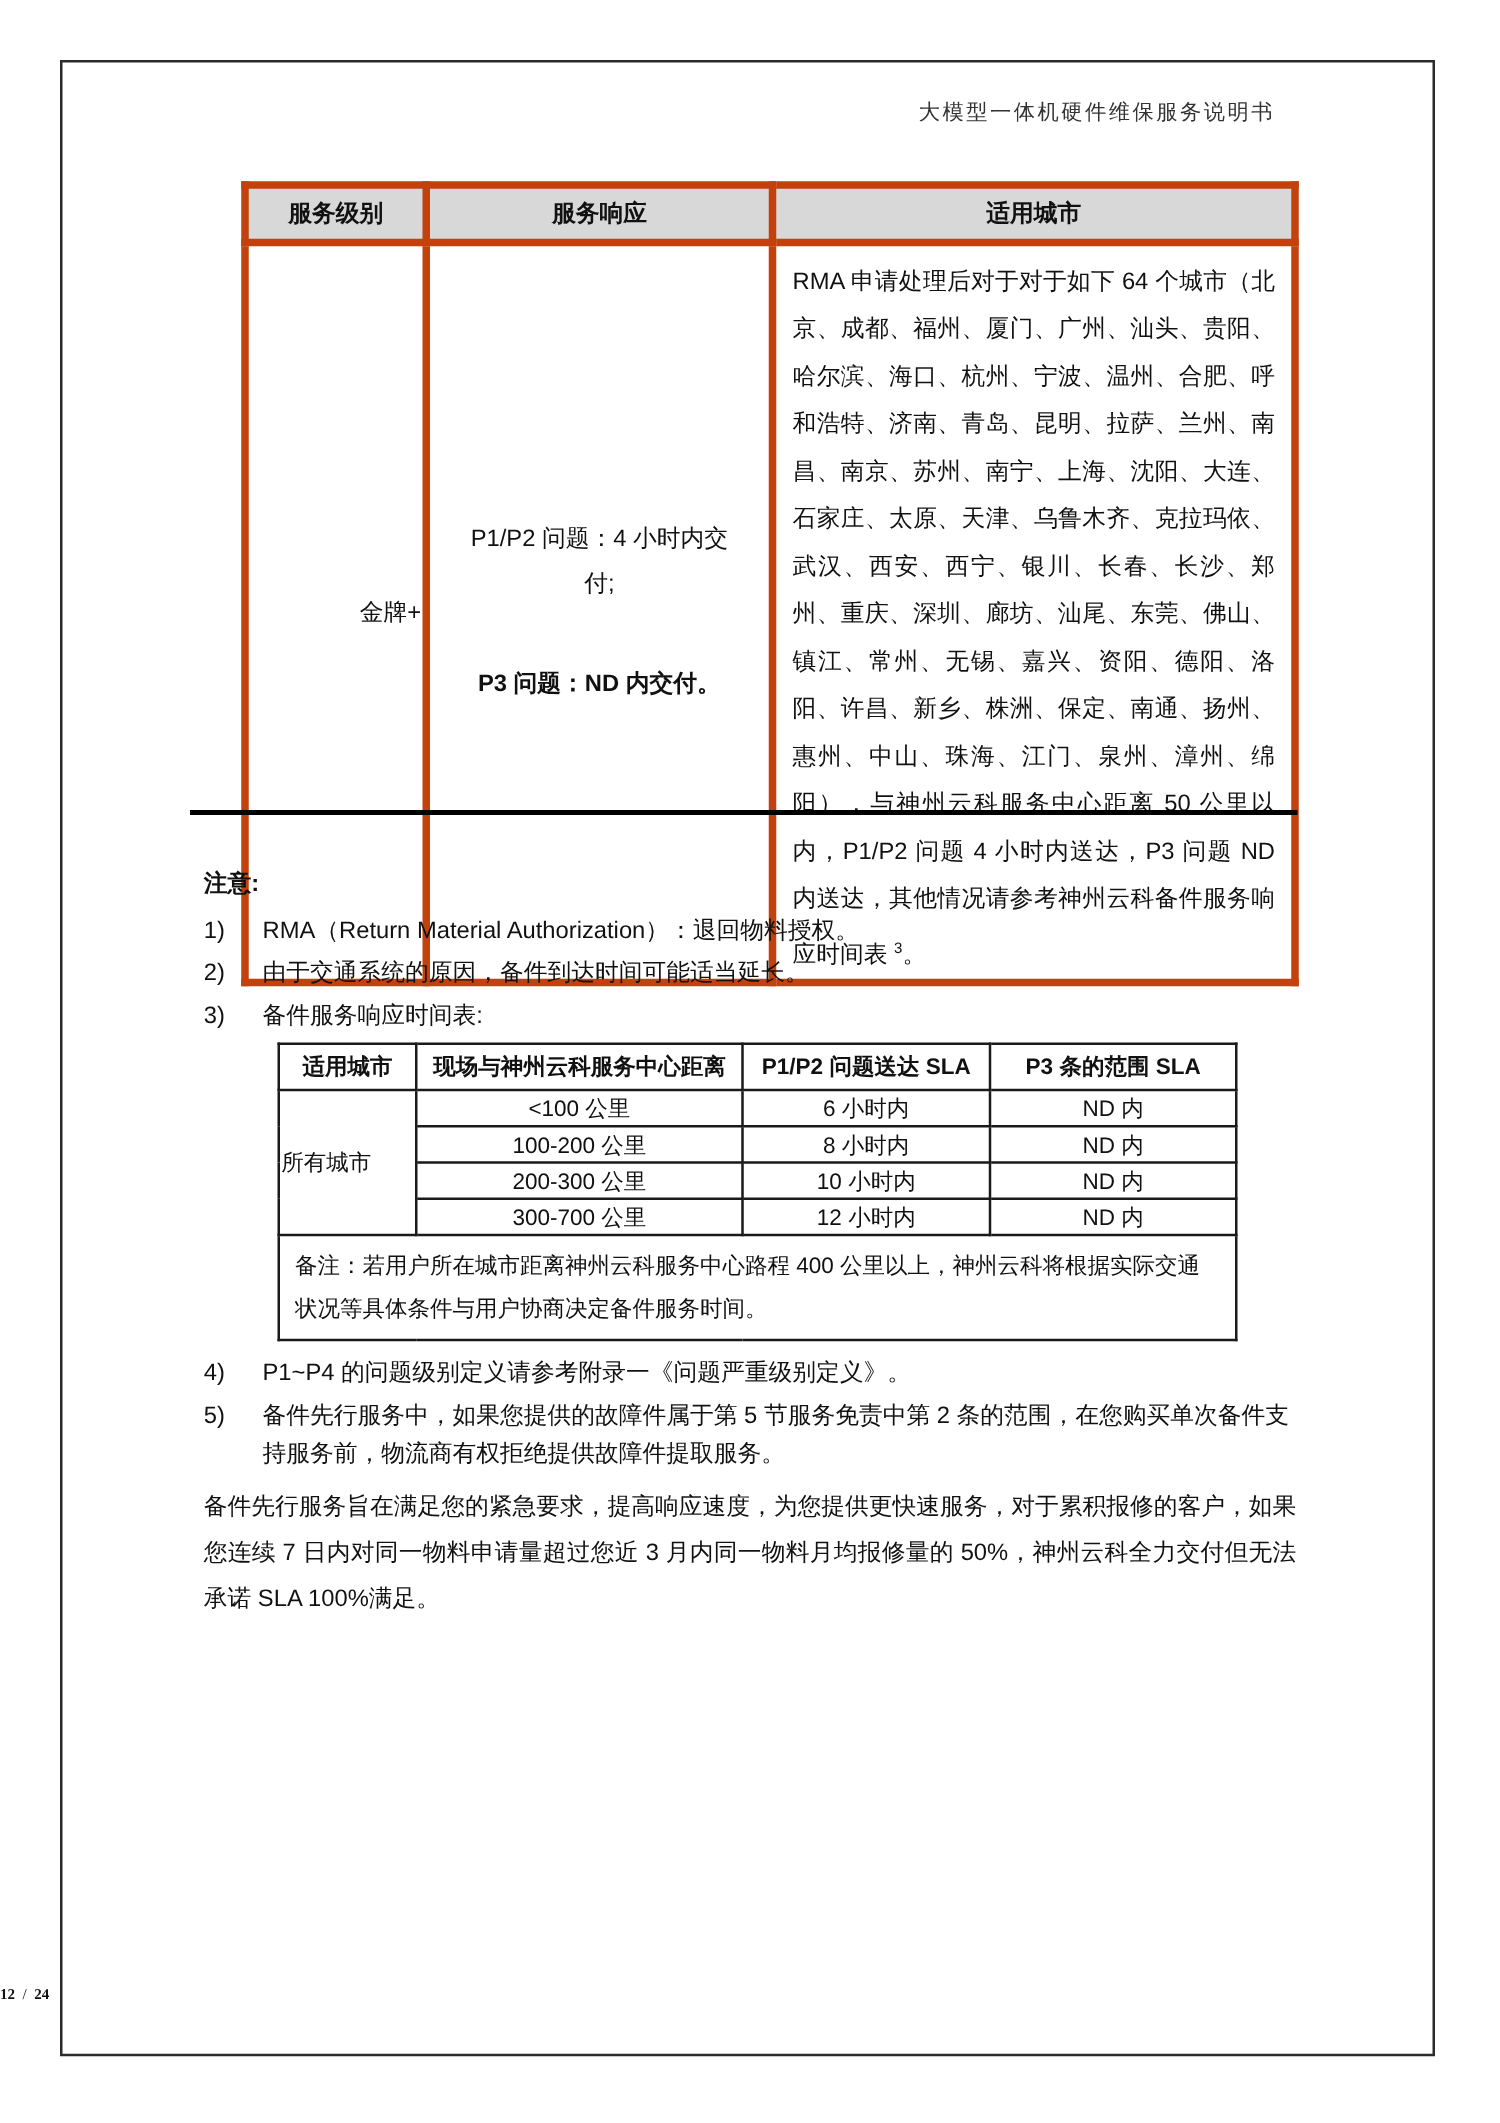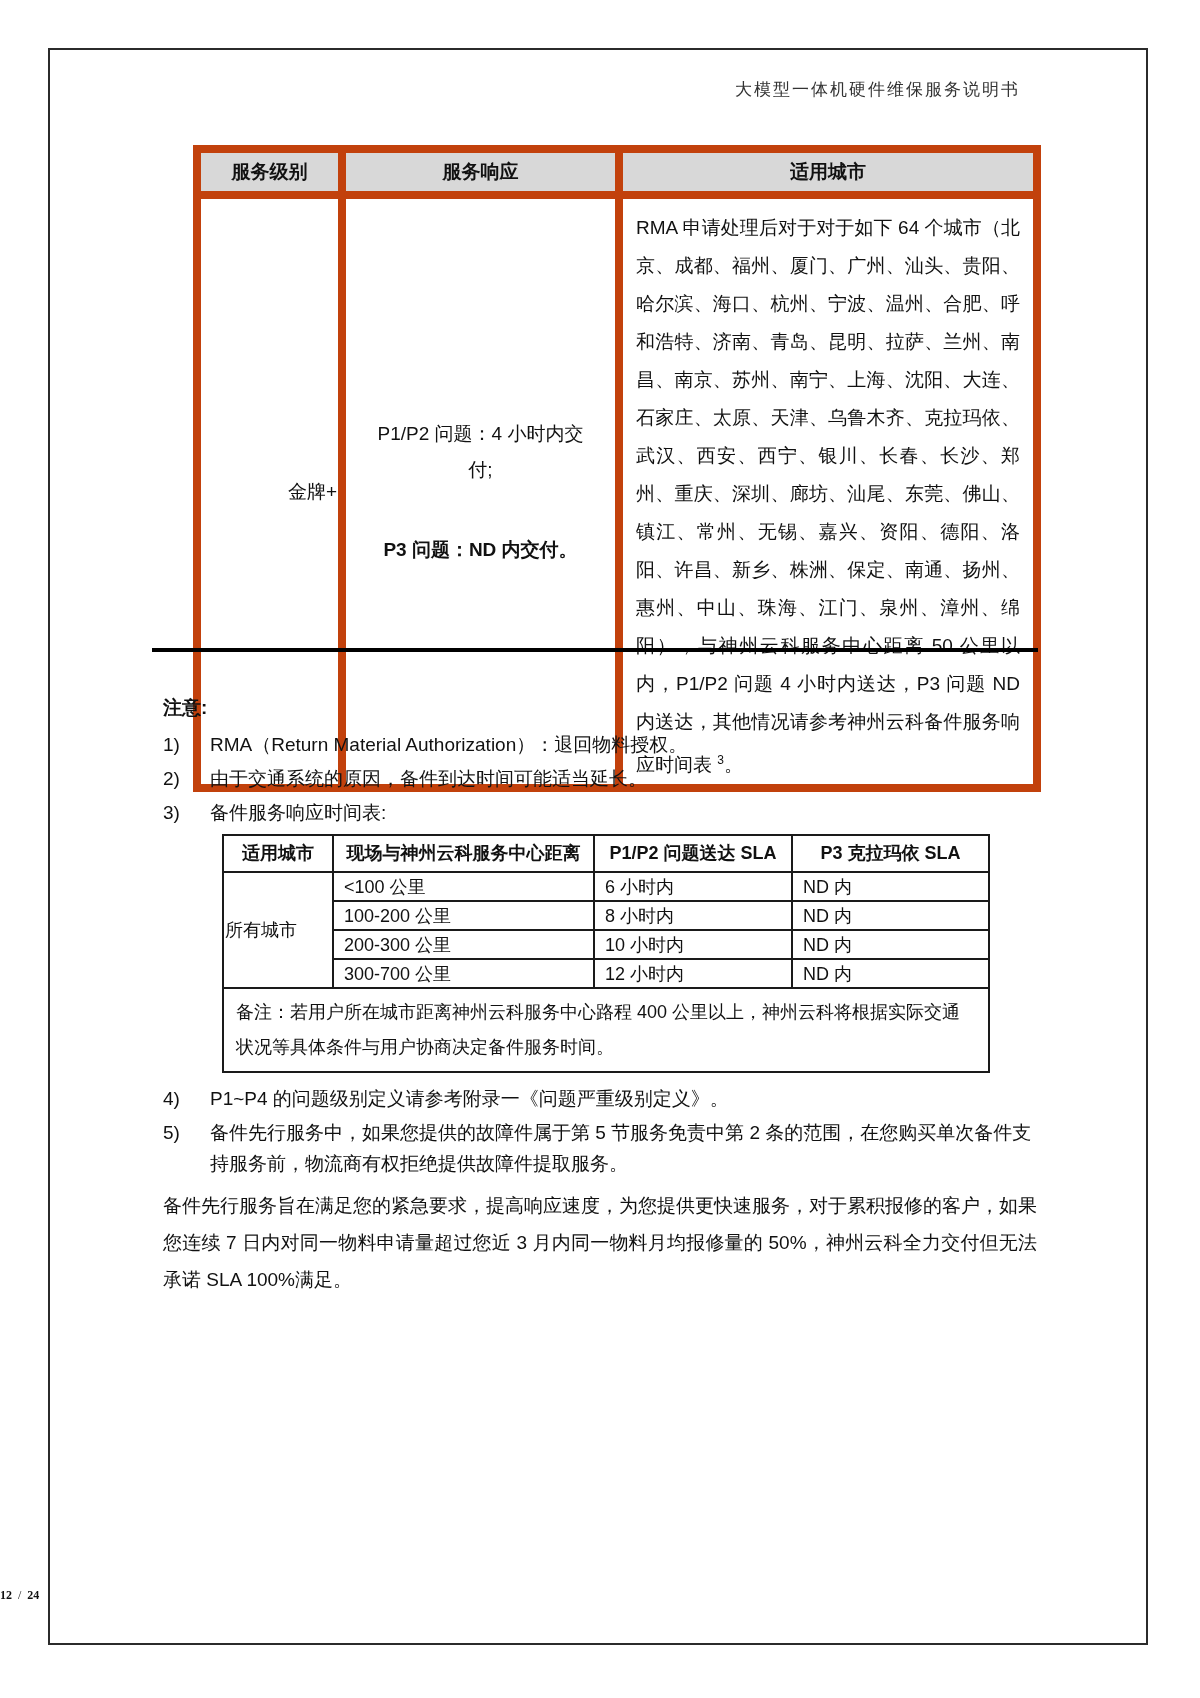"服务级别" table.service-table th, table.service-table td { border: 8px solid #c2410c -> 6px solid #c2410c }
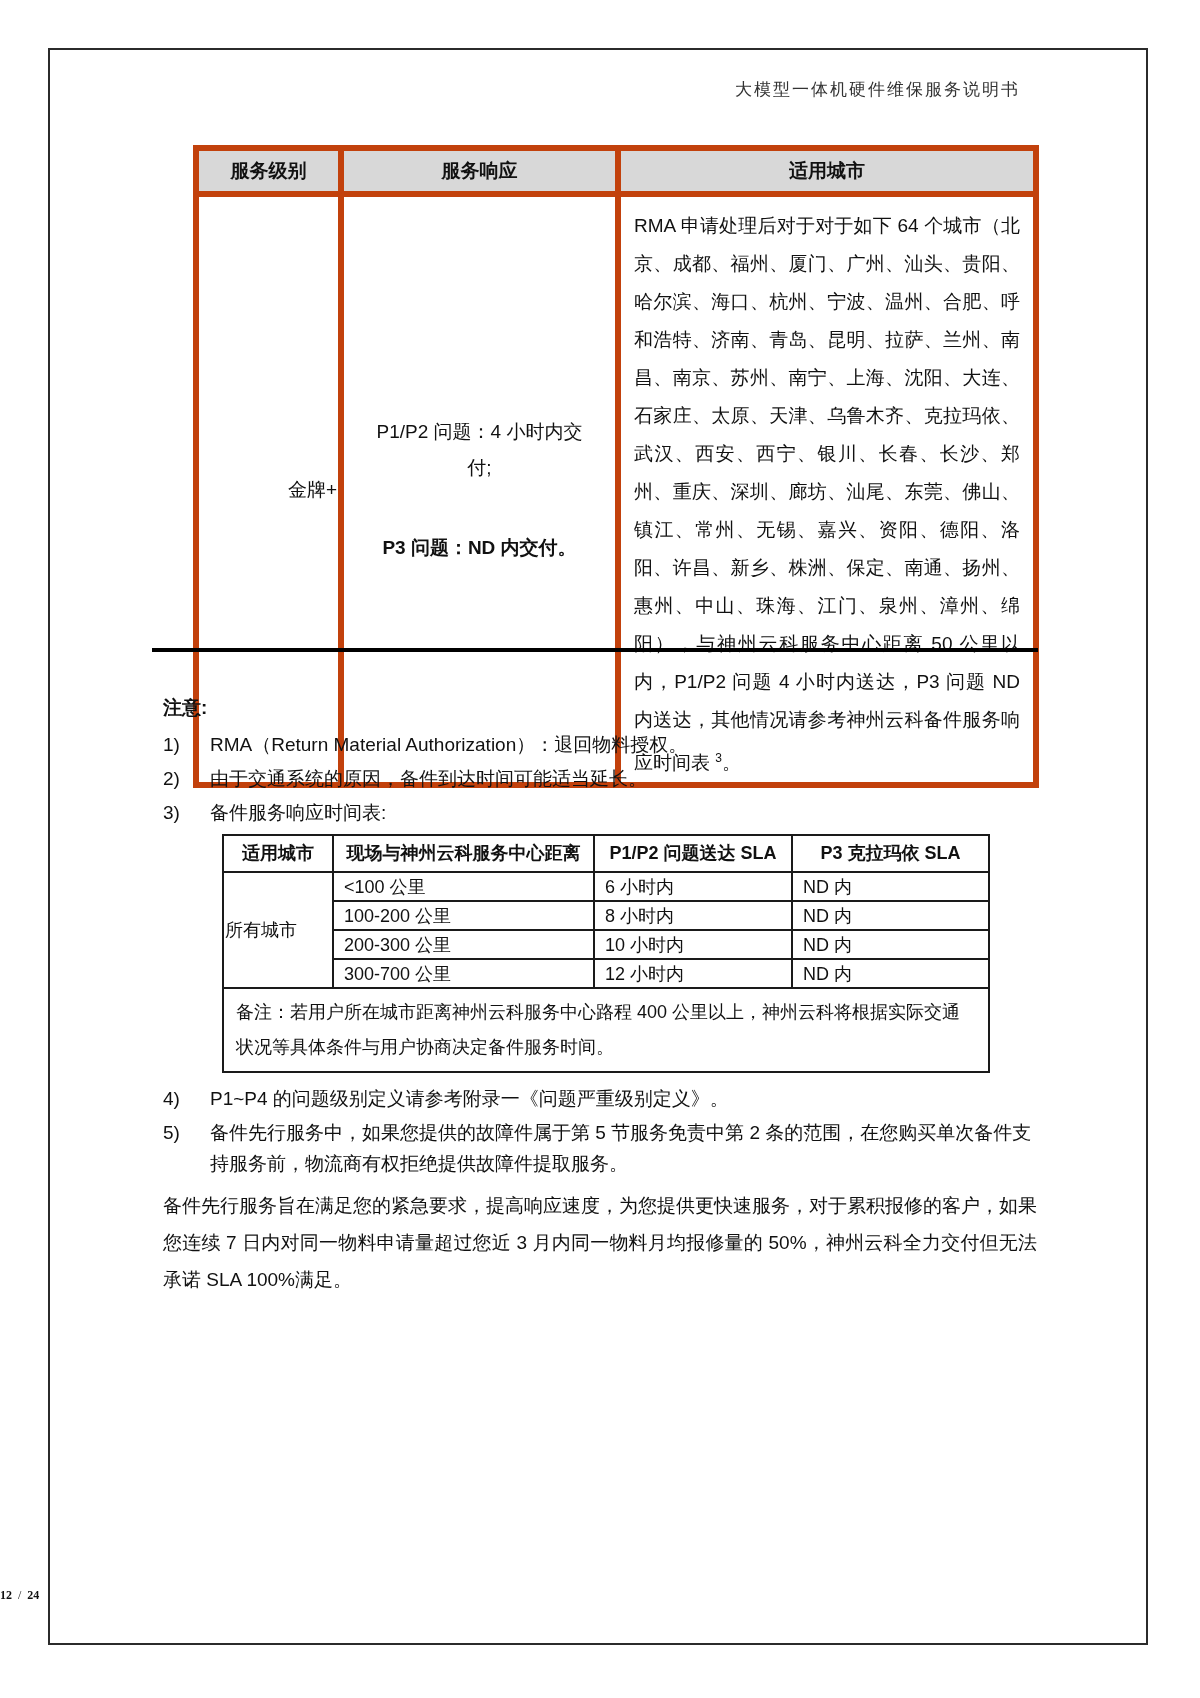"P3 克拉玛依 SLA" th { text: 克拉玛依 -> 条的范围 }
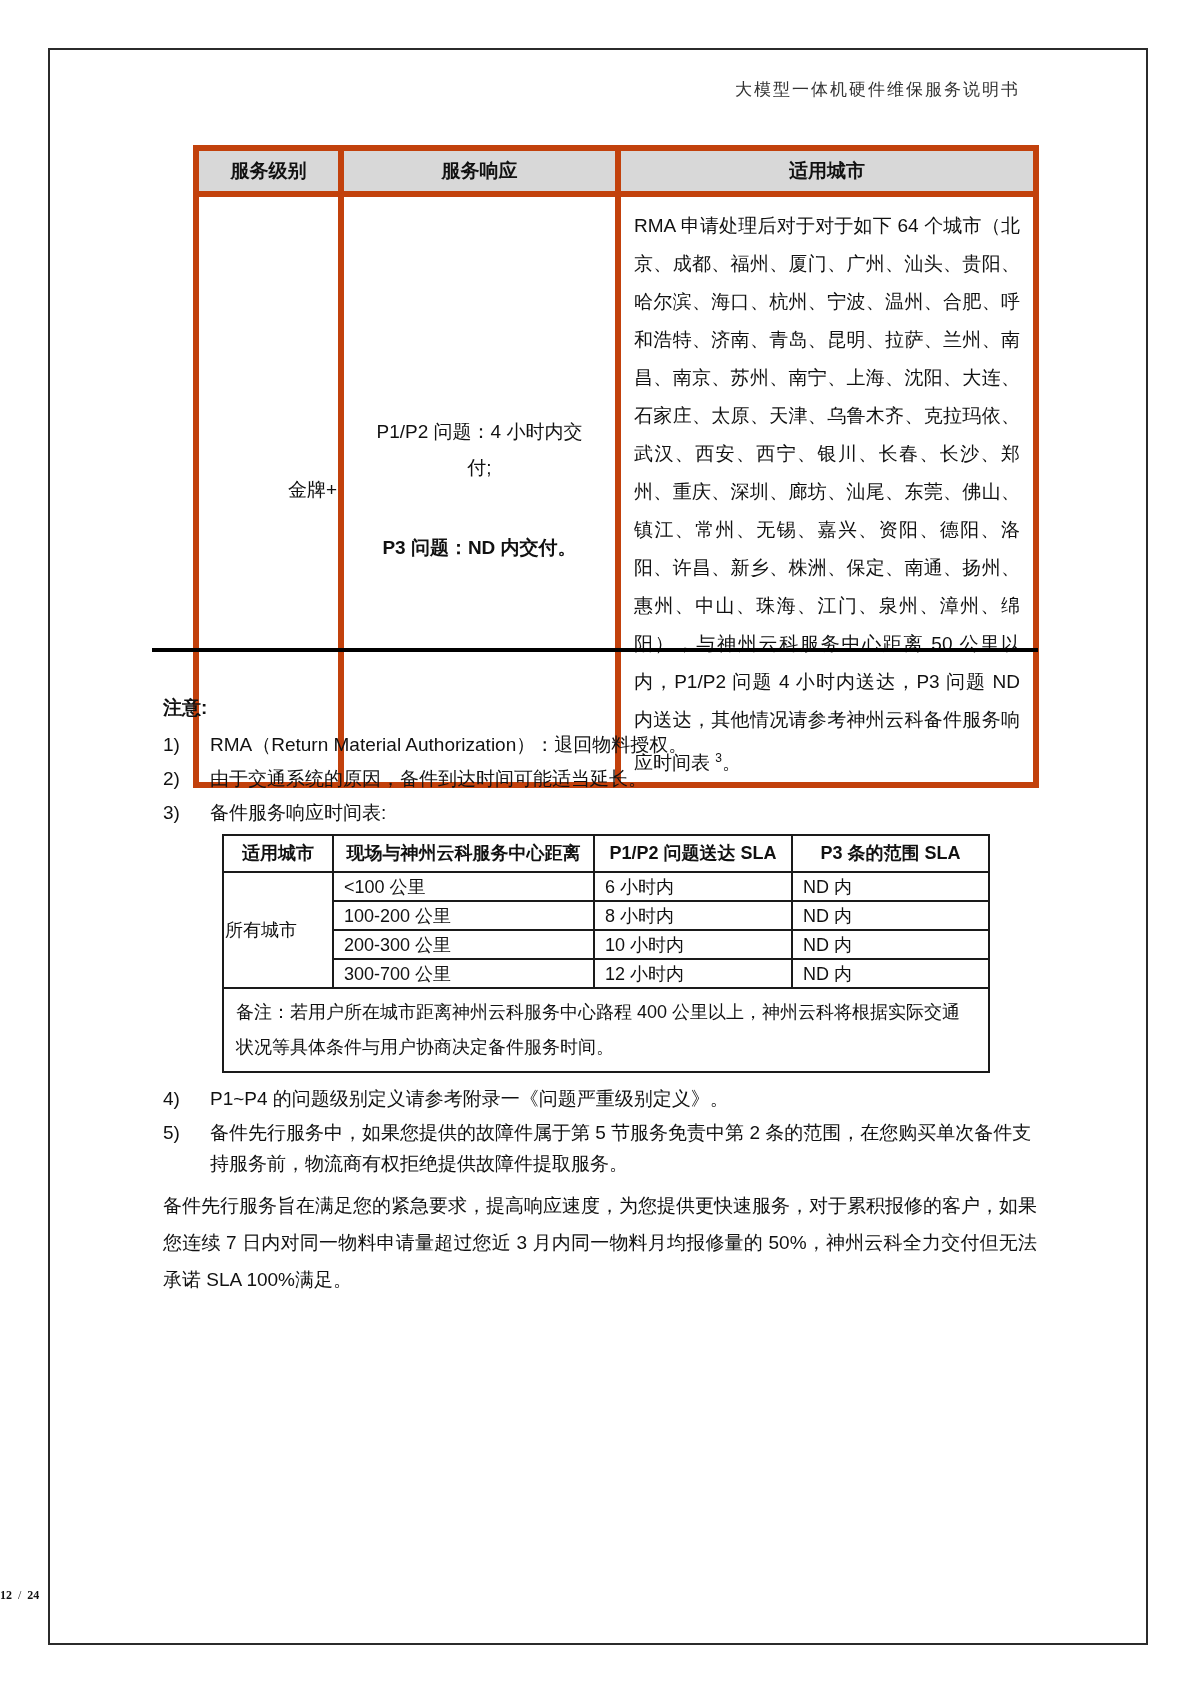"<100 公里" td.sla-cell { text-align: left -> center }
